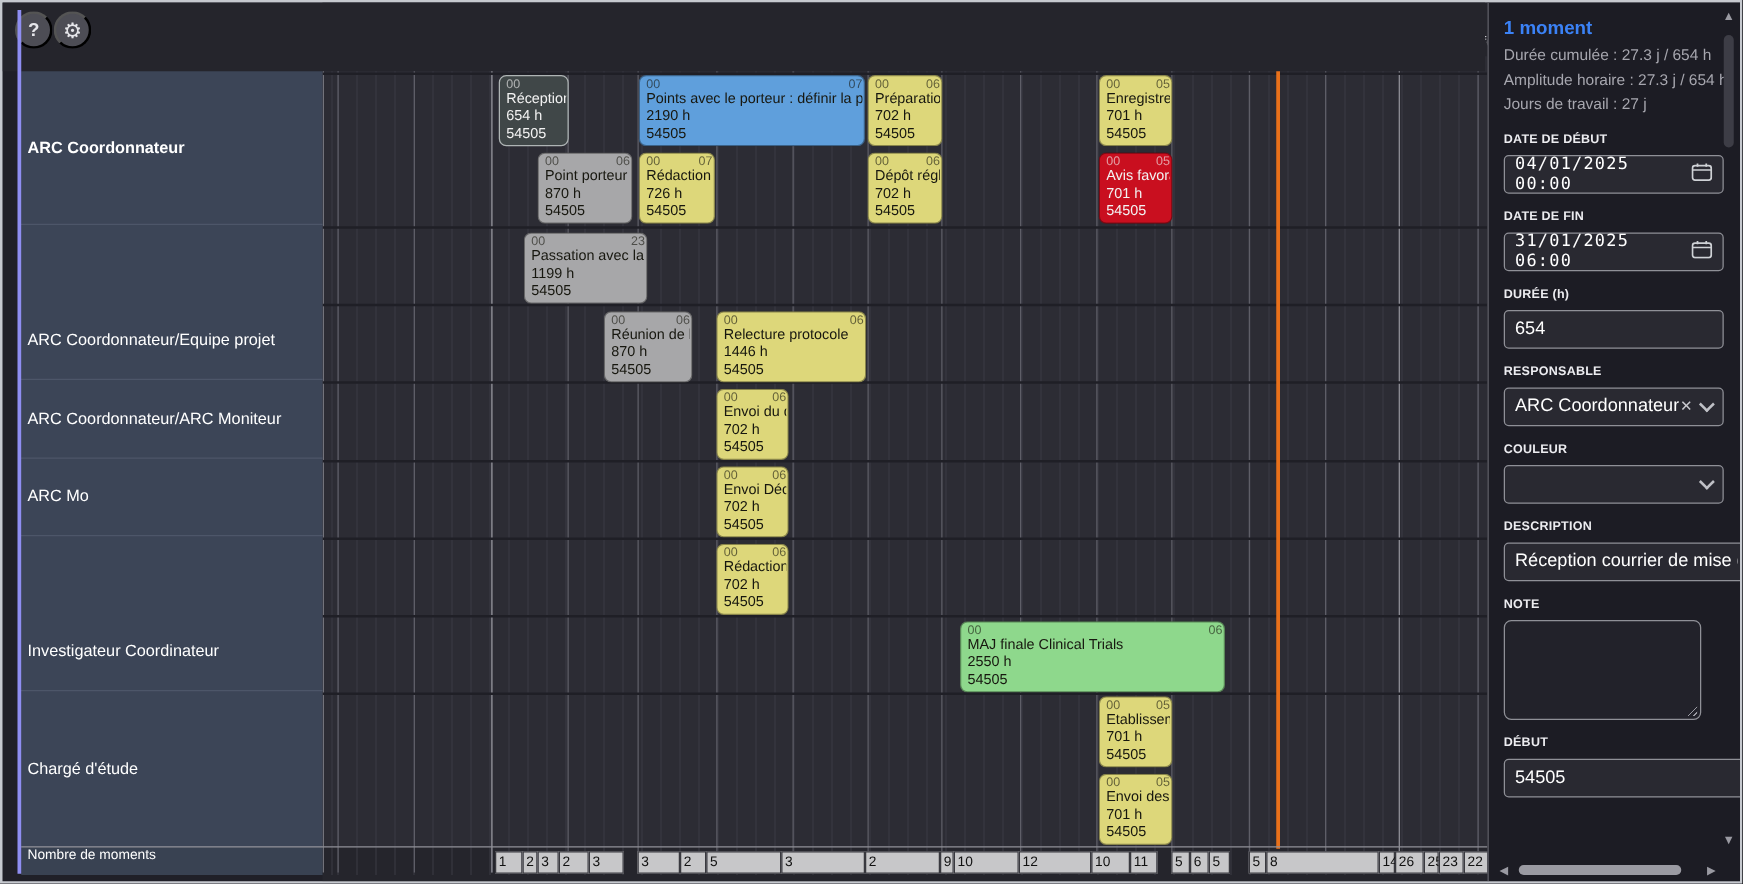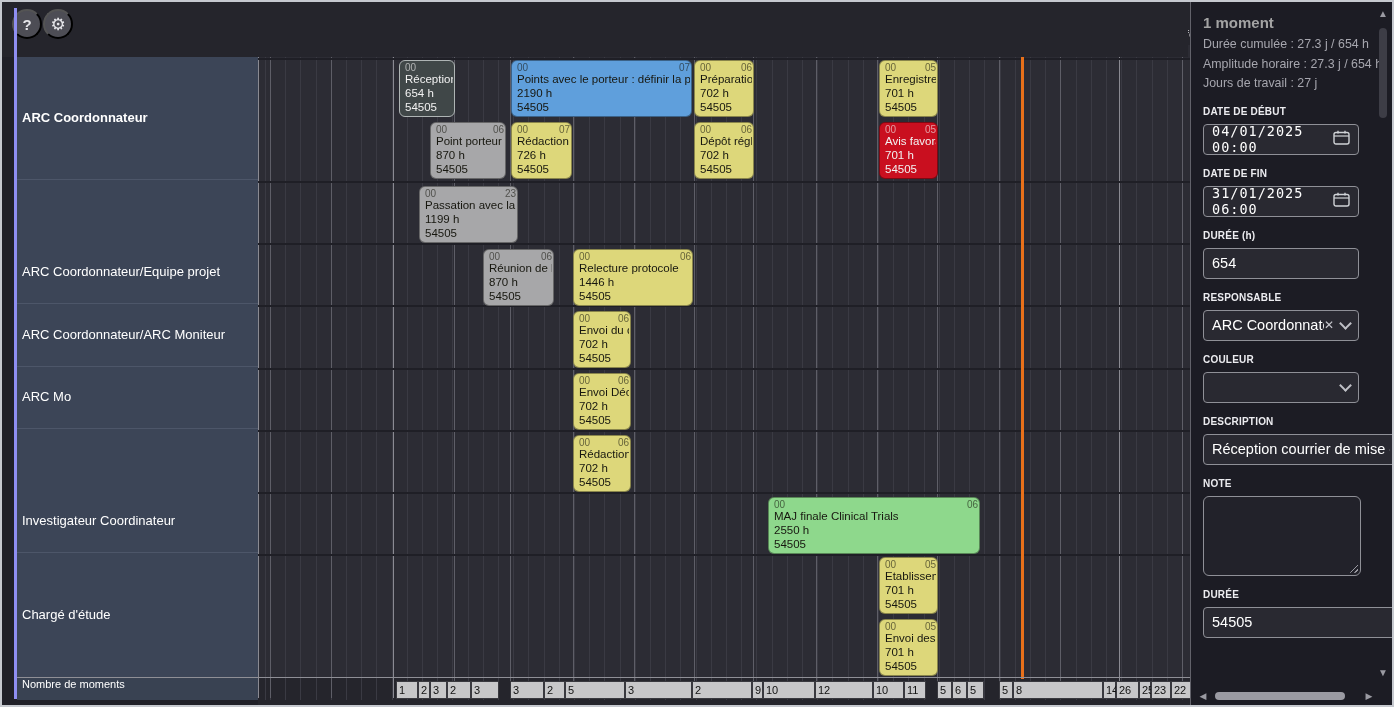"1 moment" .panel h1 { color: #a3a3a3 -> #3b82f6 }
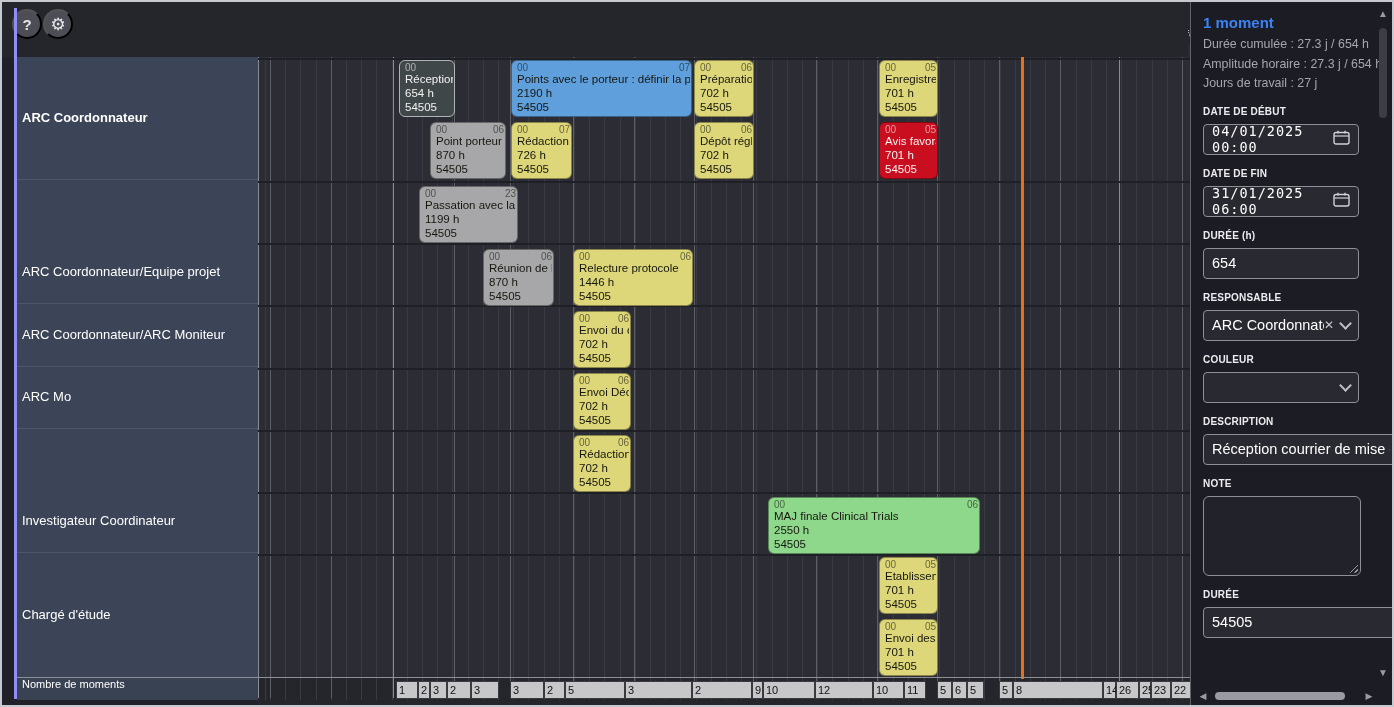"04/01/2025 00:00" .inp.std { width: 156px -> 176px }
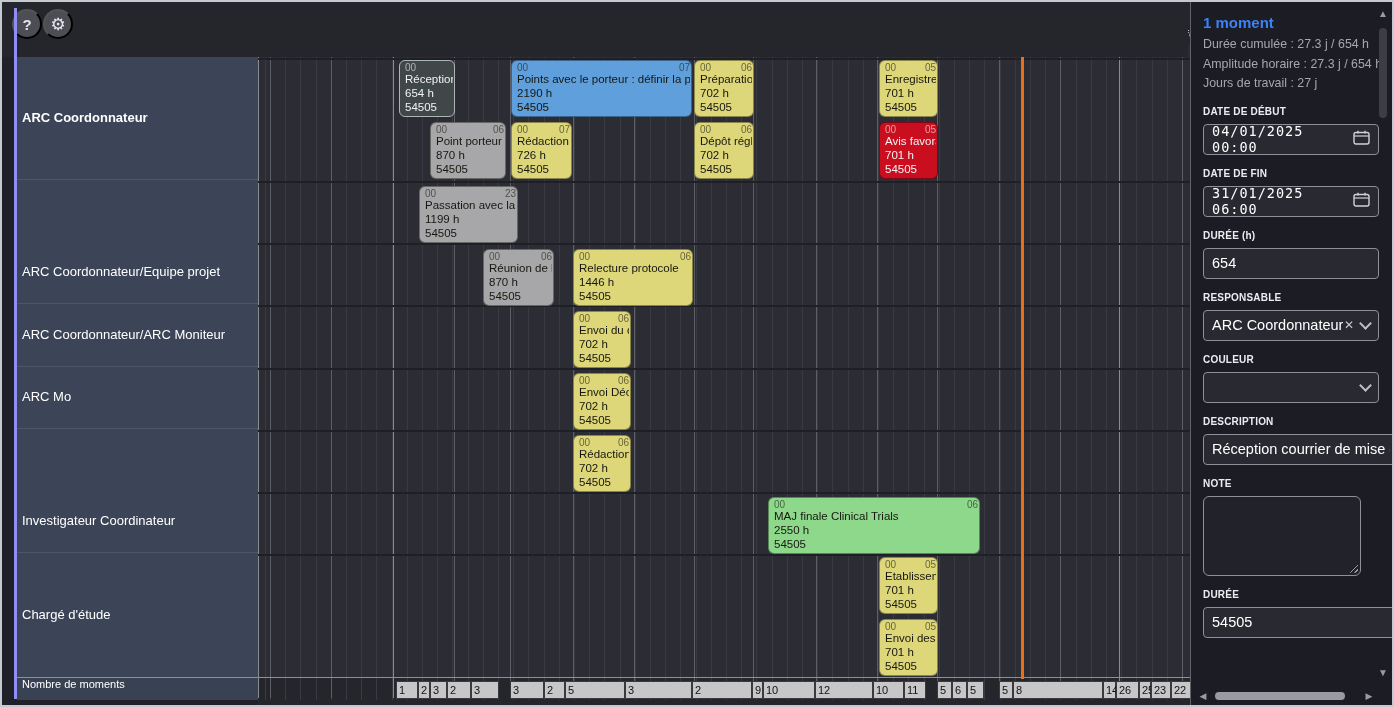"DURÉE" div.f-label { text: DURÉE -> DÉBUT }
